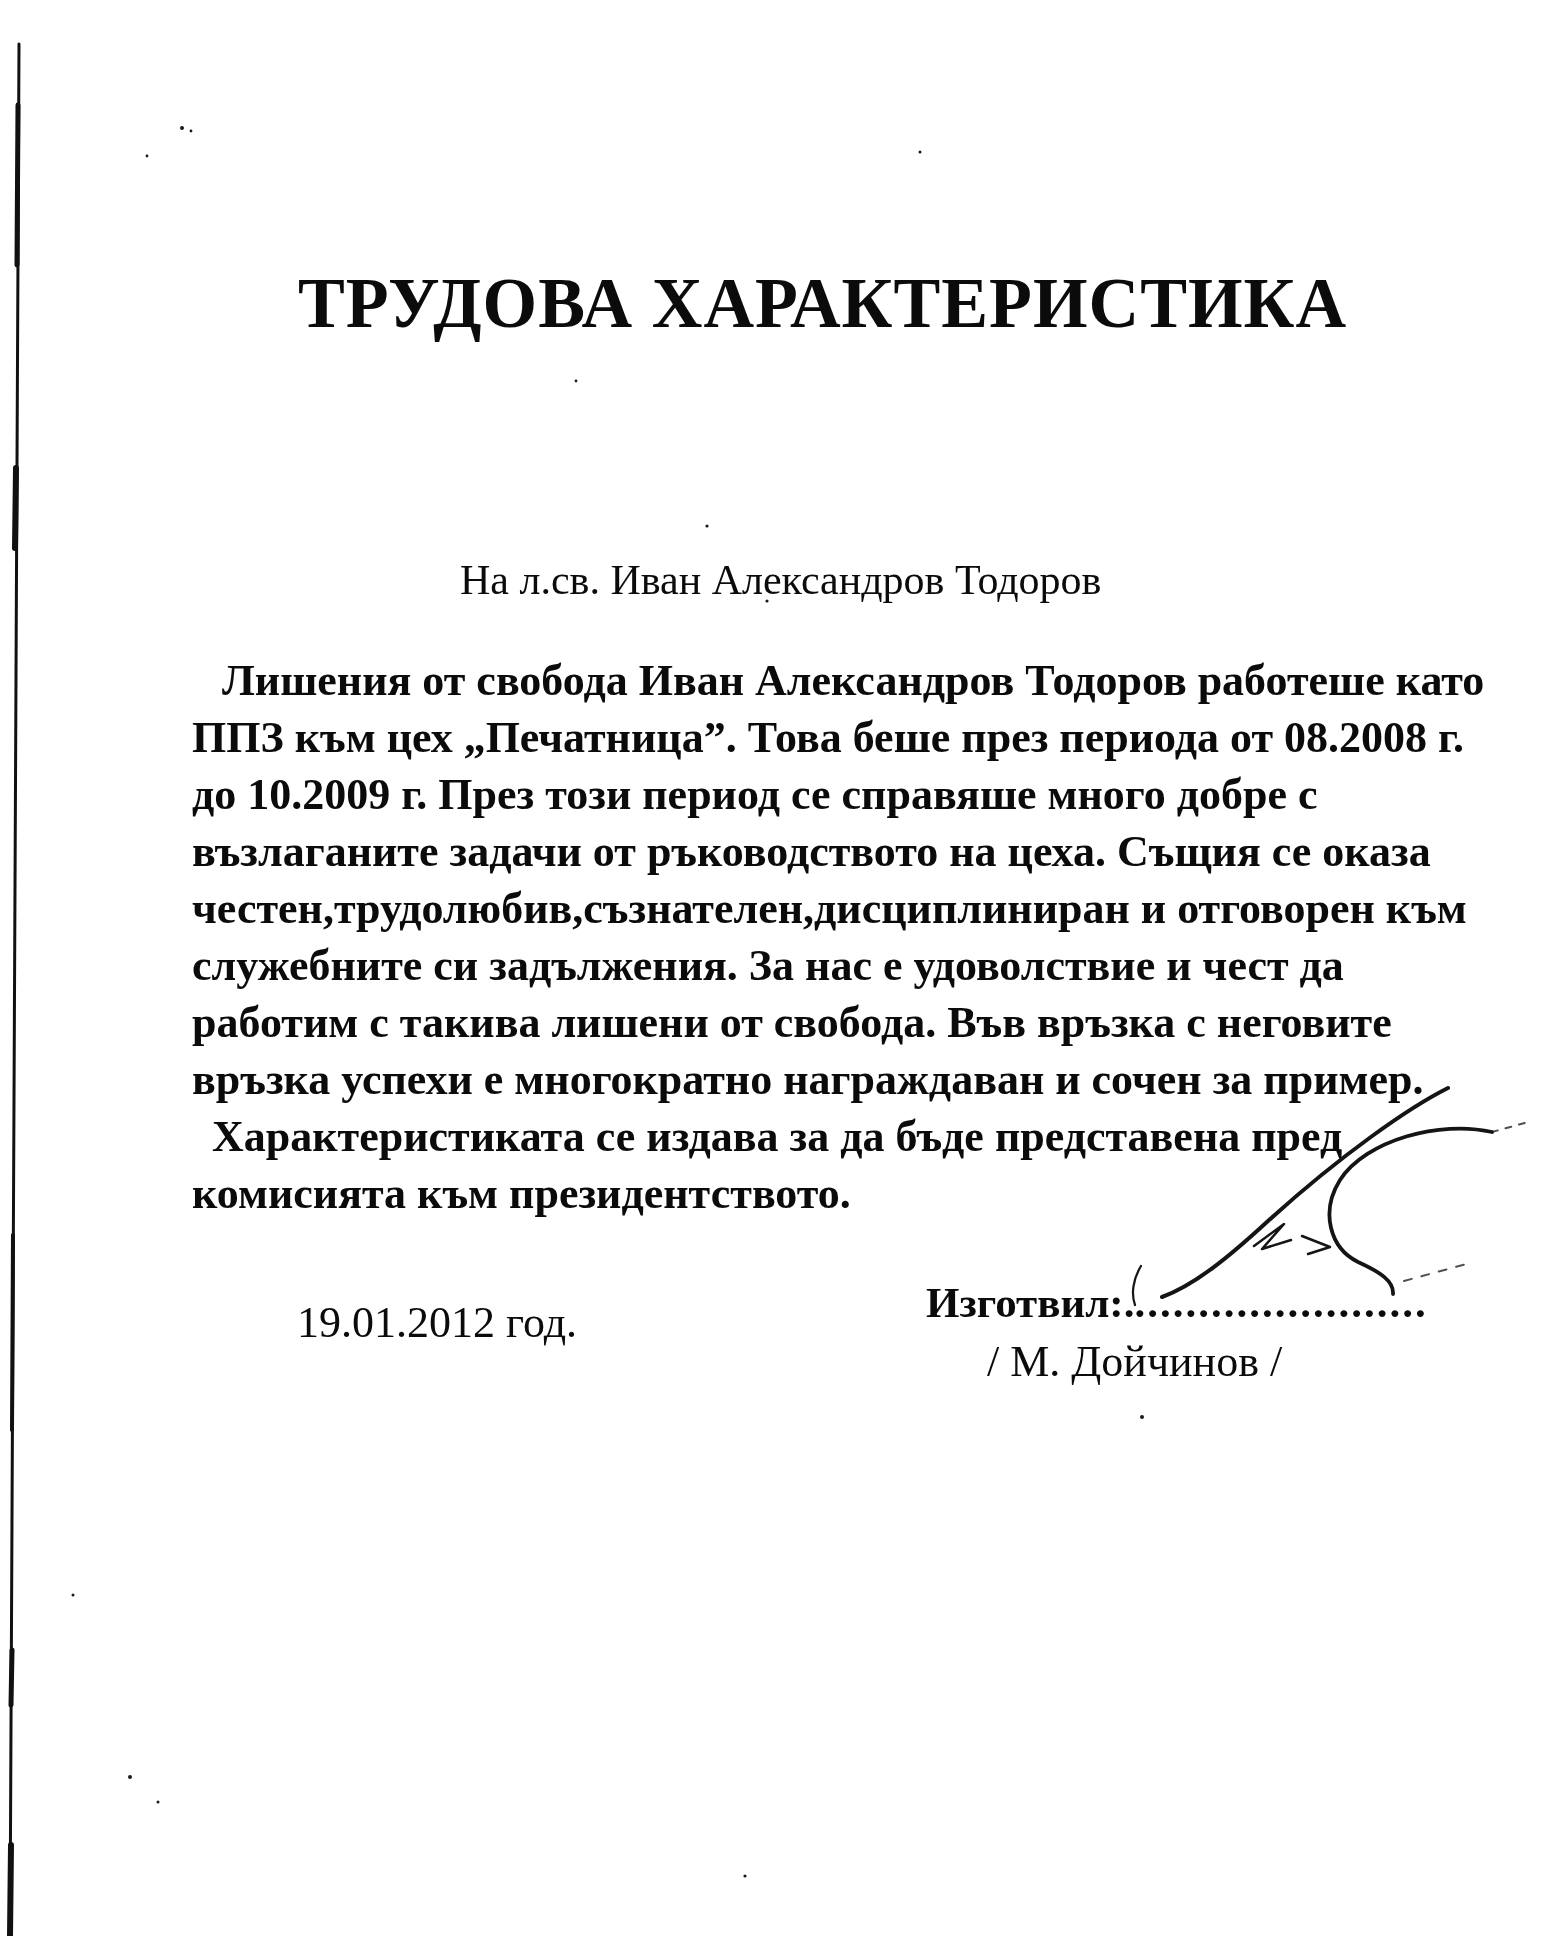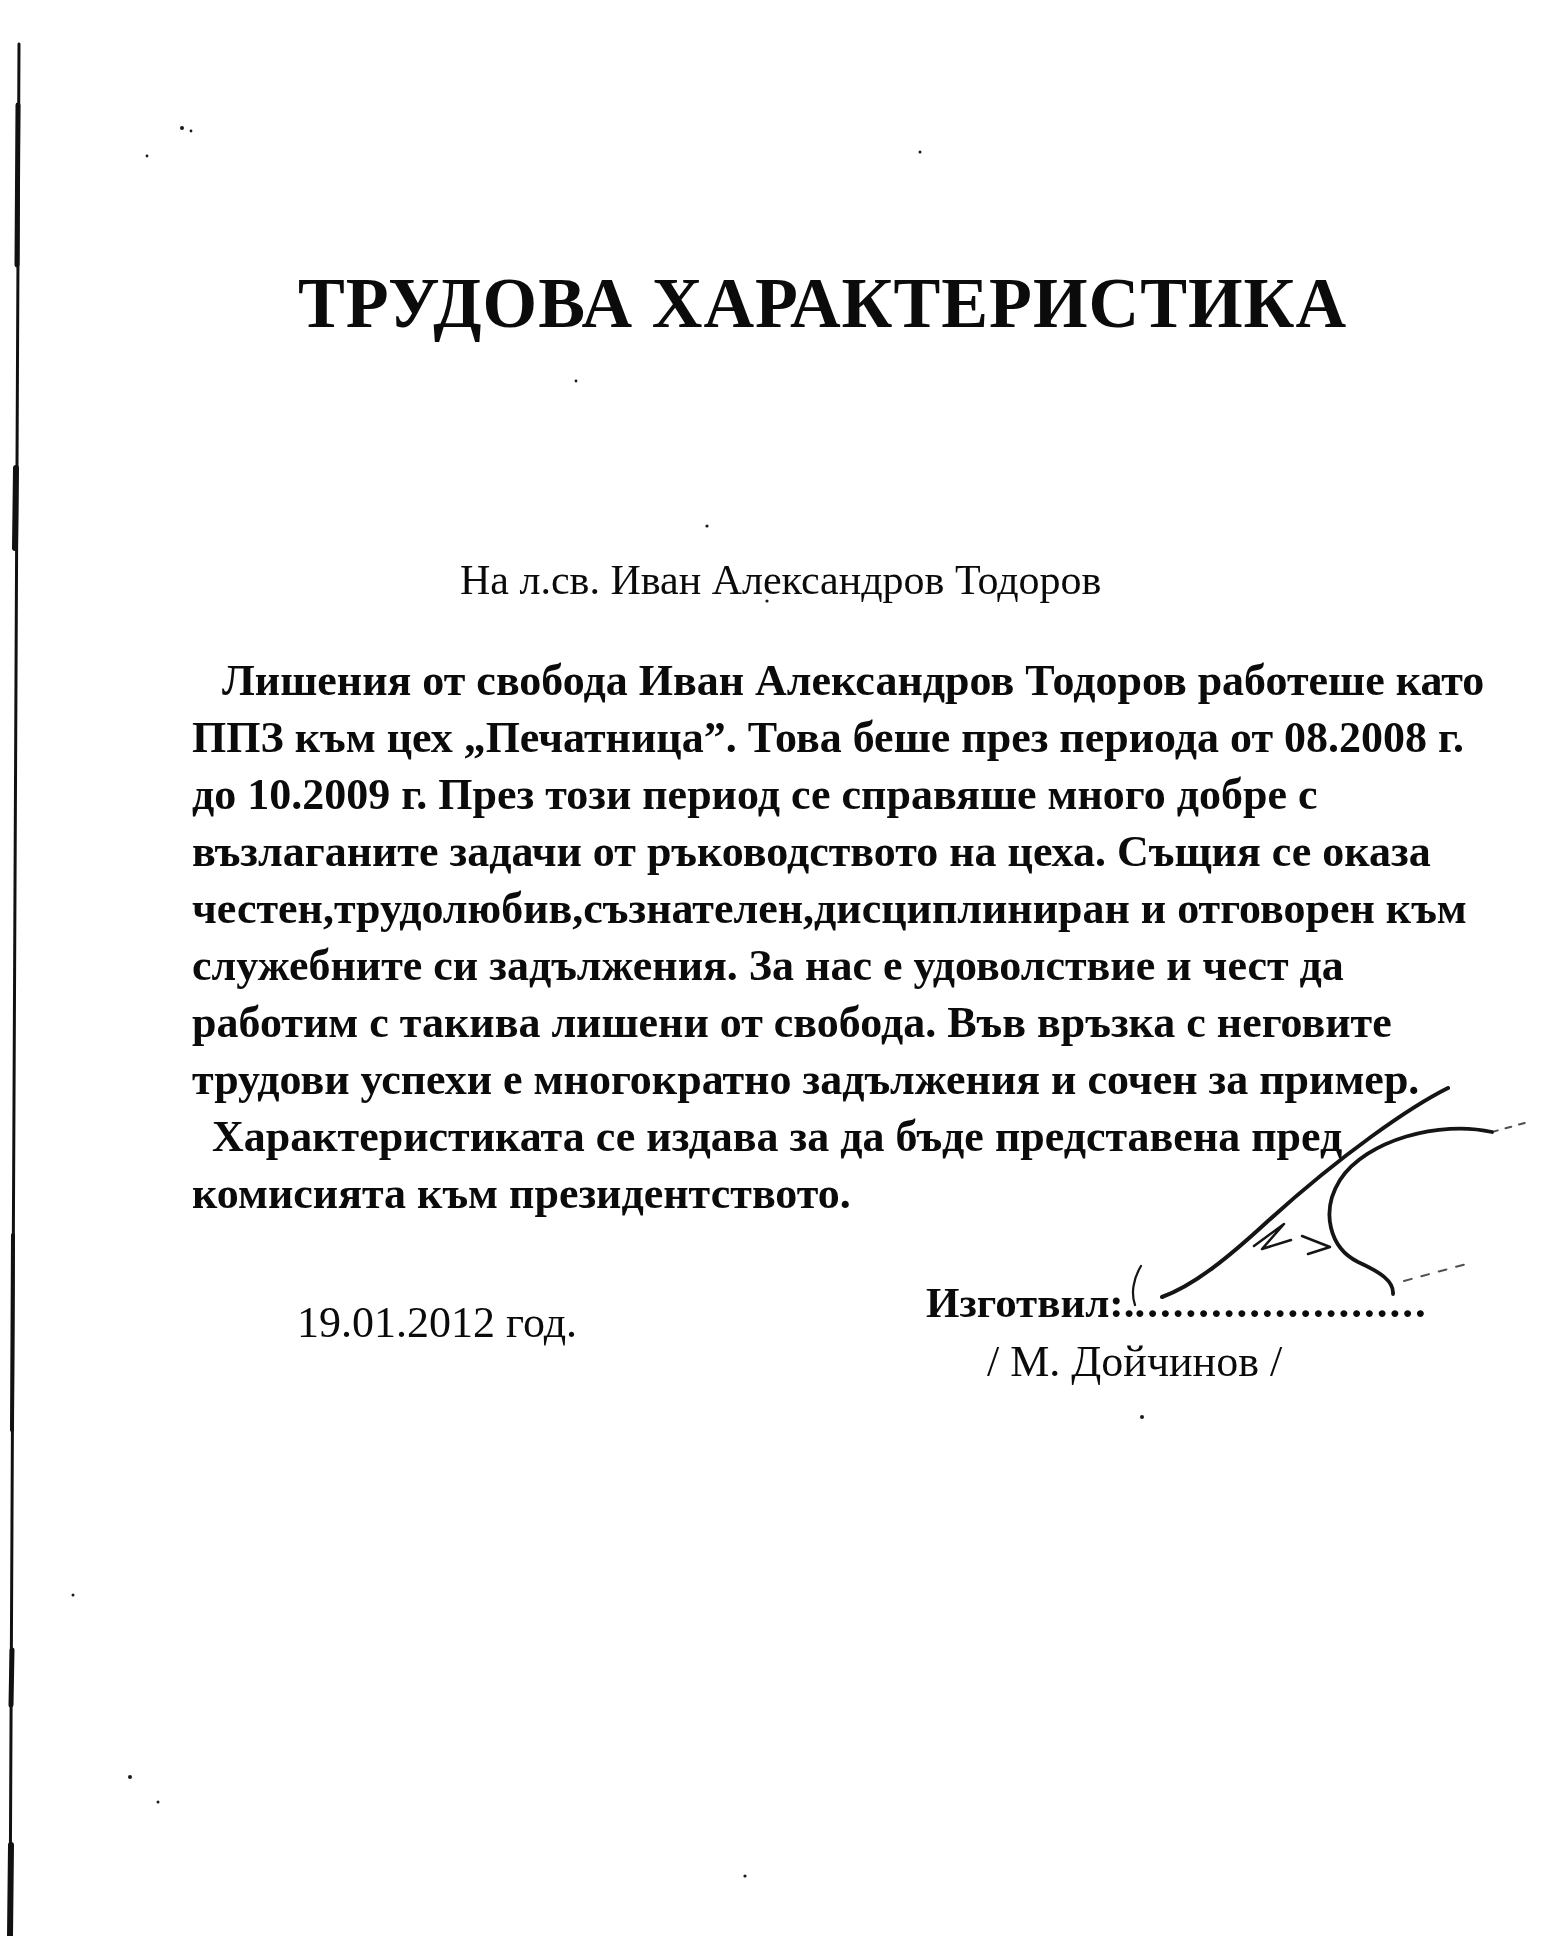"трудови успехи е многократно задължения" div.body-line { text: трудови успехи е многократно задължения -> връзка успехи е многократно награждаван }
